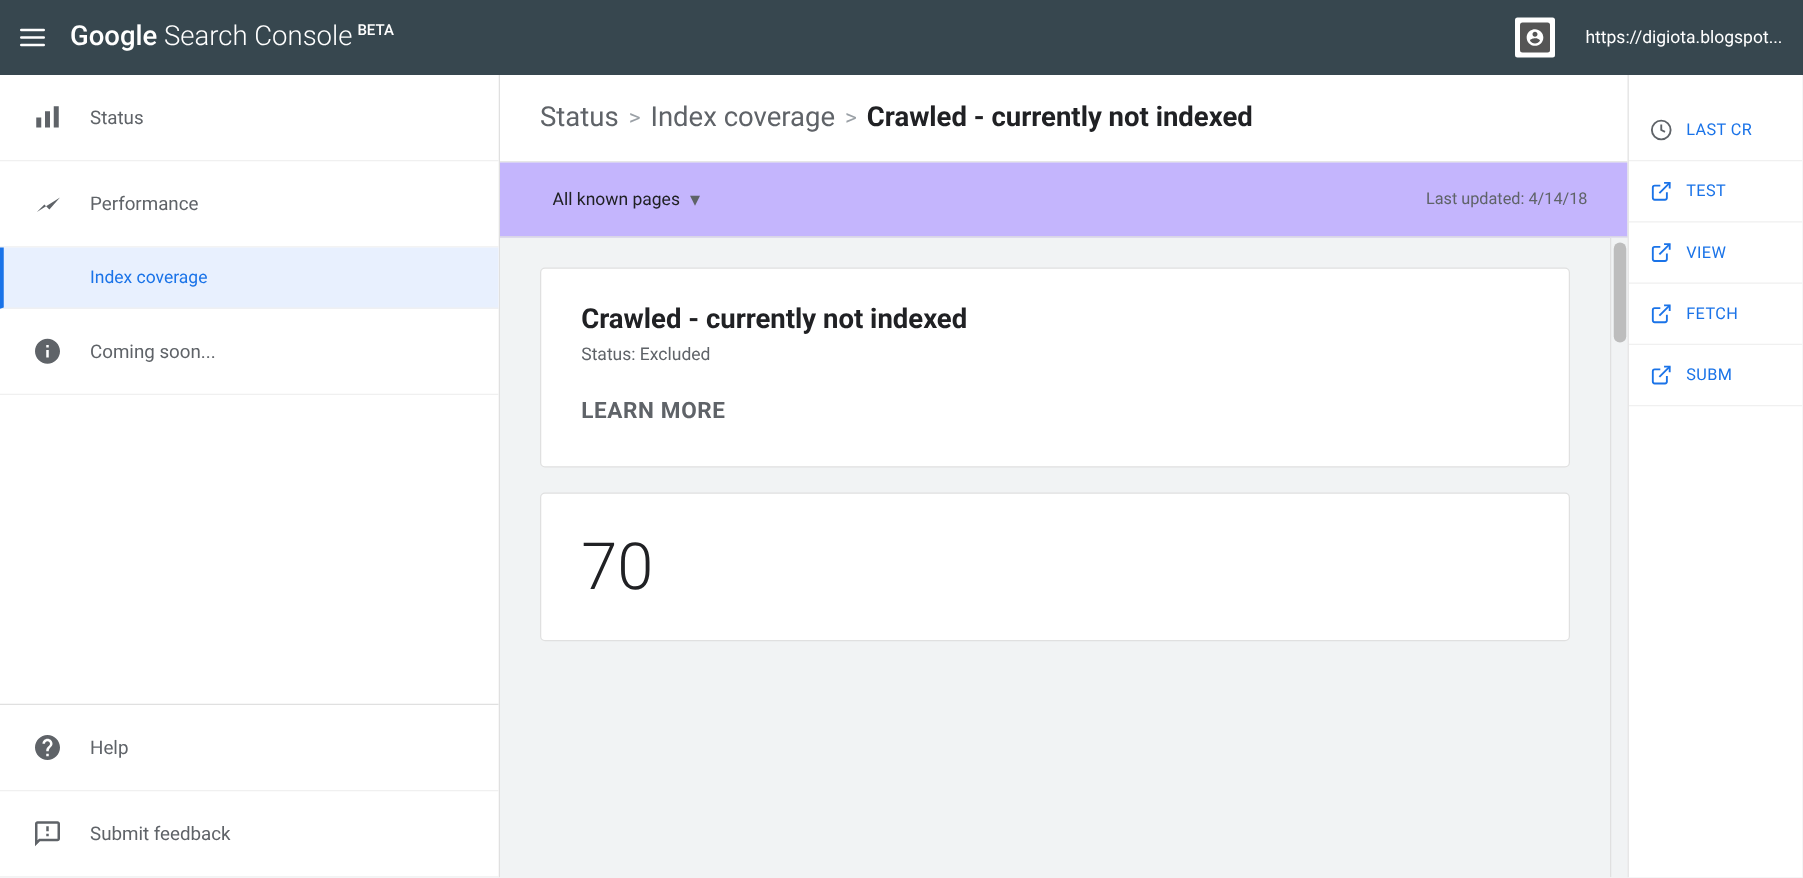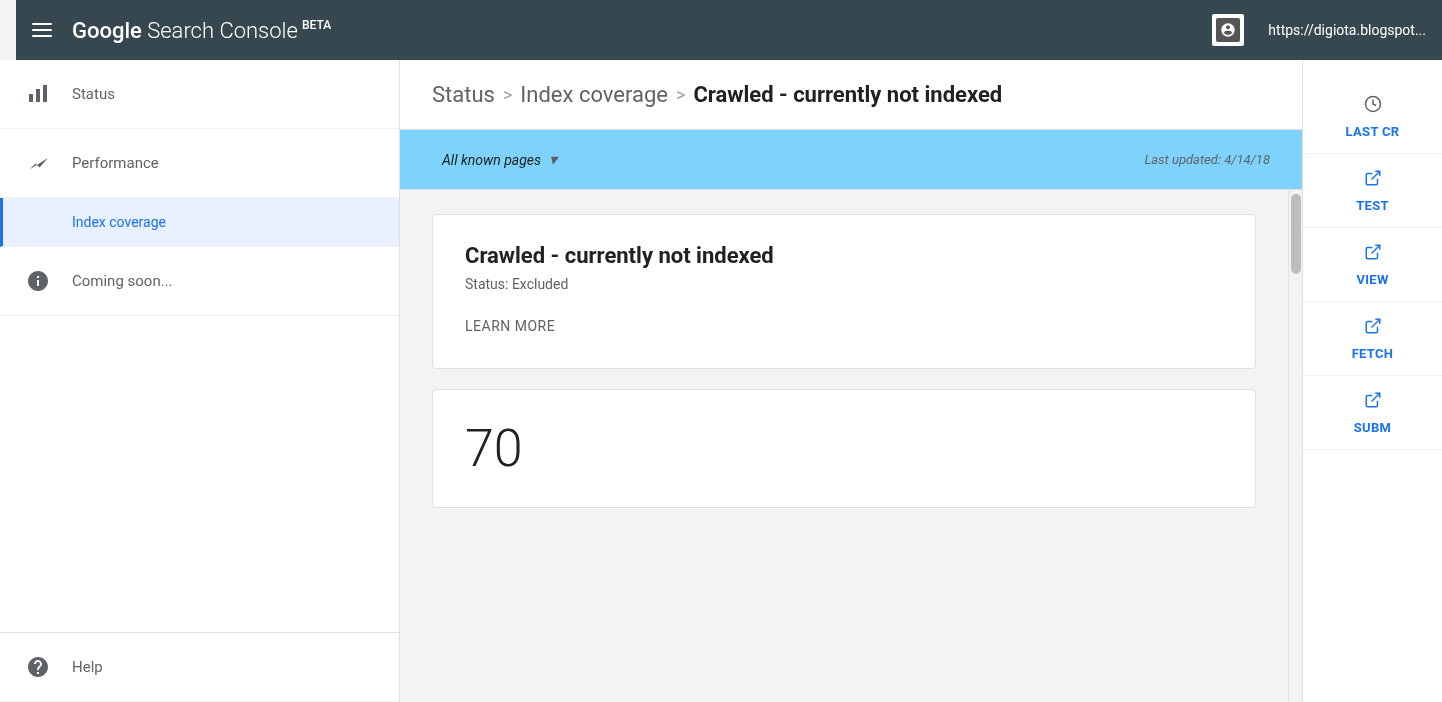"Google Search Console BETA" .topbar { left: 16px -> 0 }
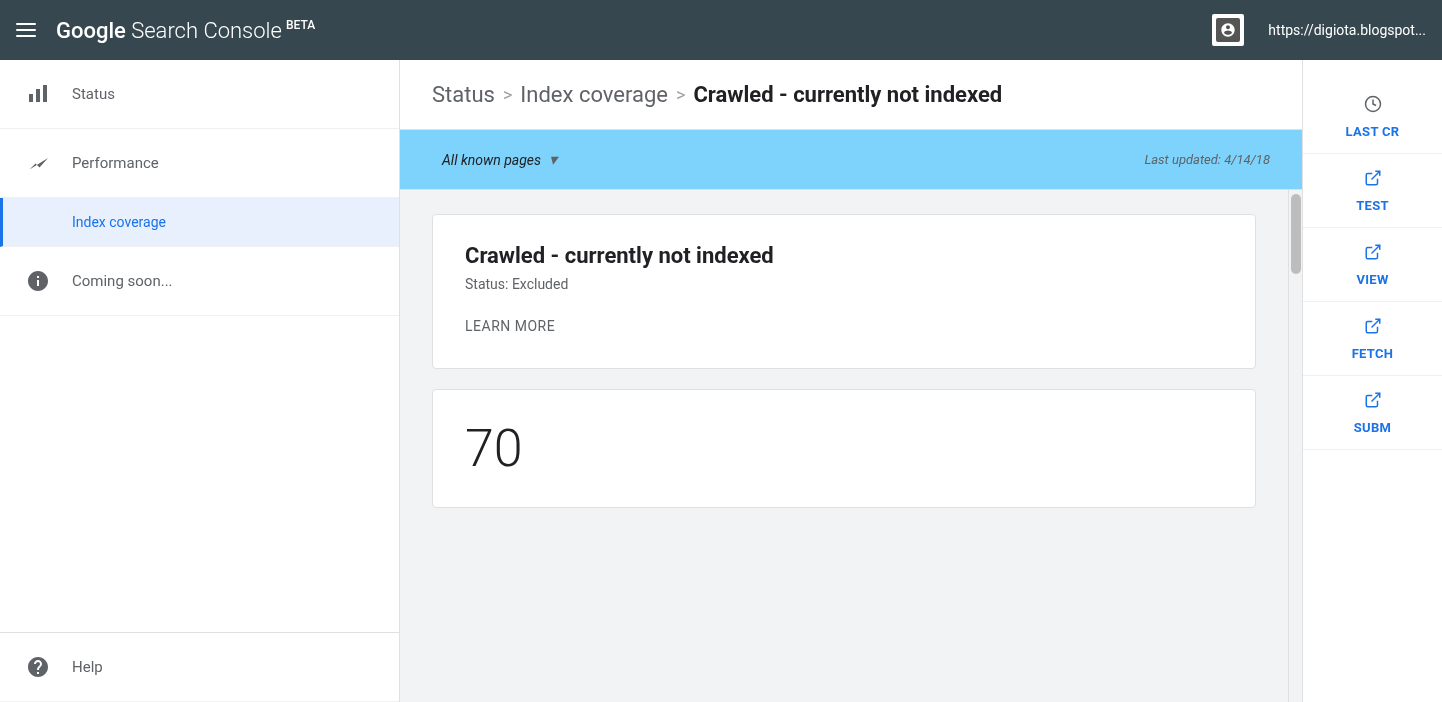"LAST CR" .right-panel-item { flex-direction: column -> none; font-weight: 700 -> 400 }
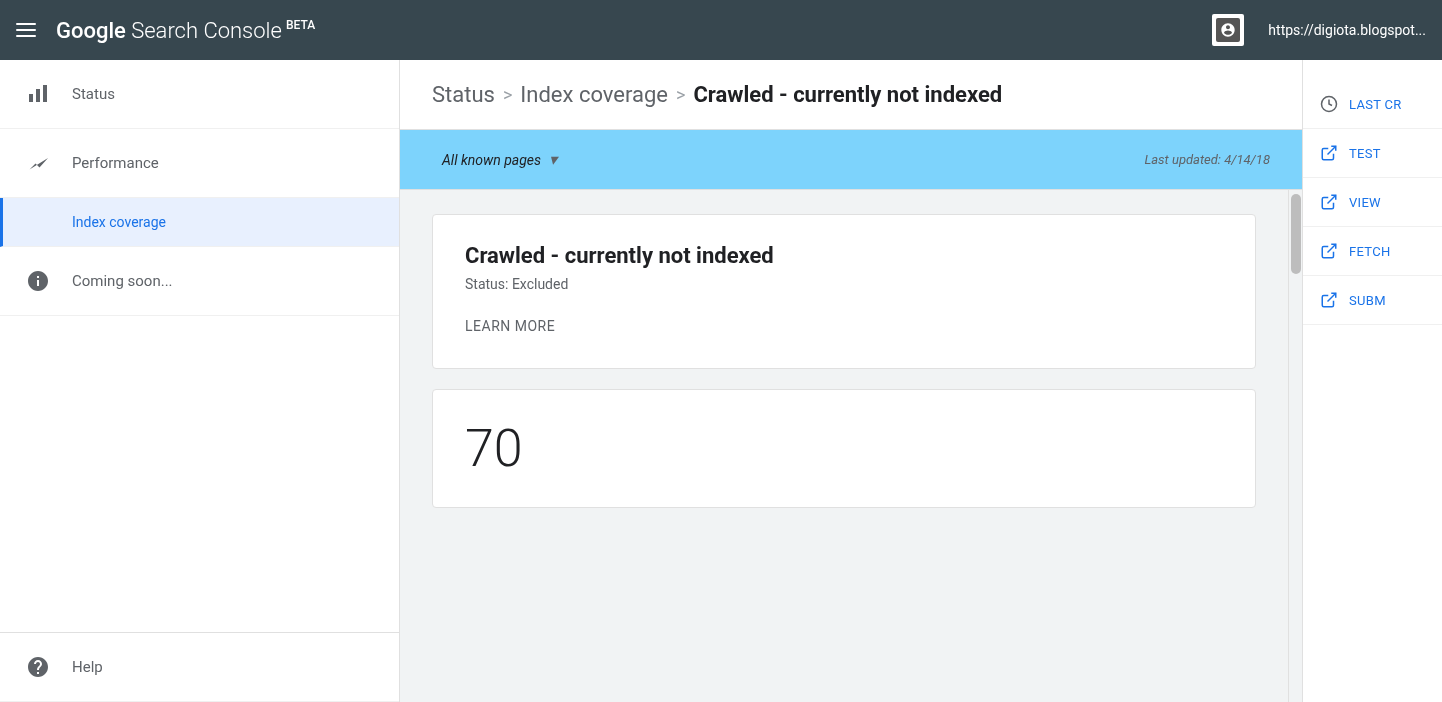"All known pages" .filter-bar { background: #7dd3fc -> #c4b5fd; font-style: italic -> none }
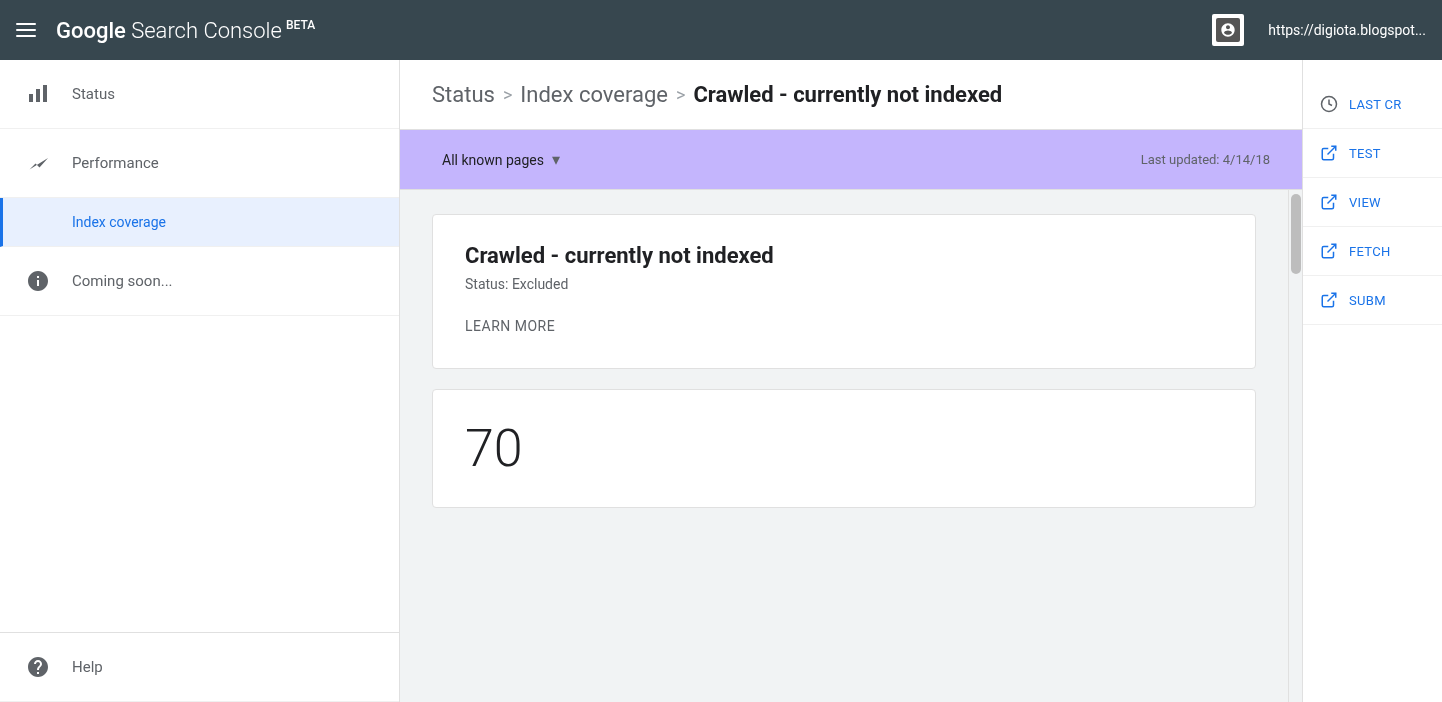"LEARN MORE" .card-learn-more { font-size: 14px -> 18px; font-weight: 400 -> 700 }
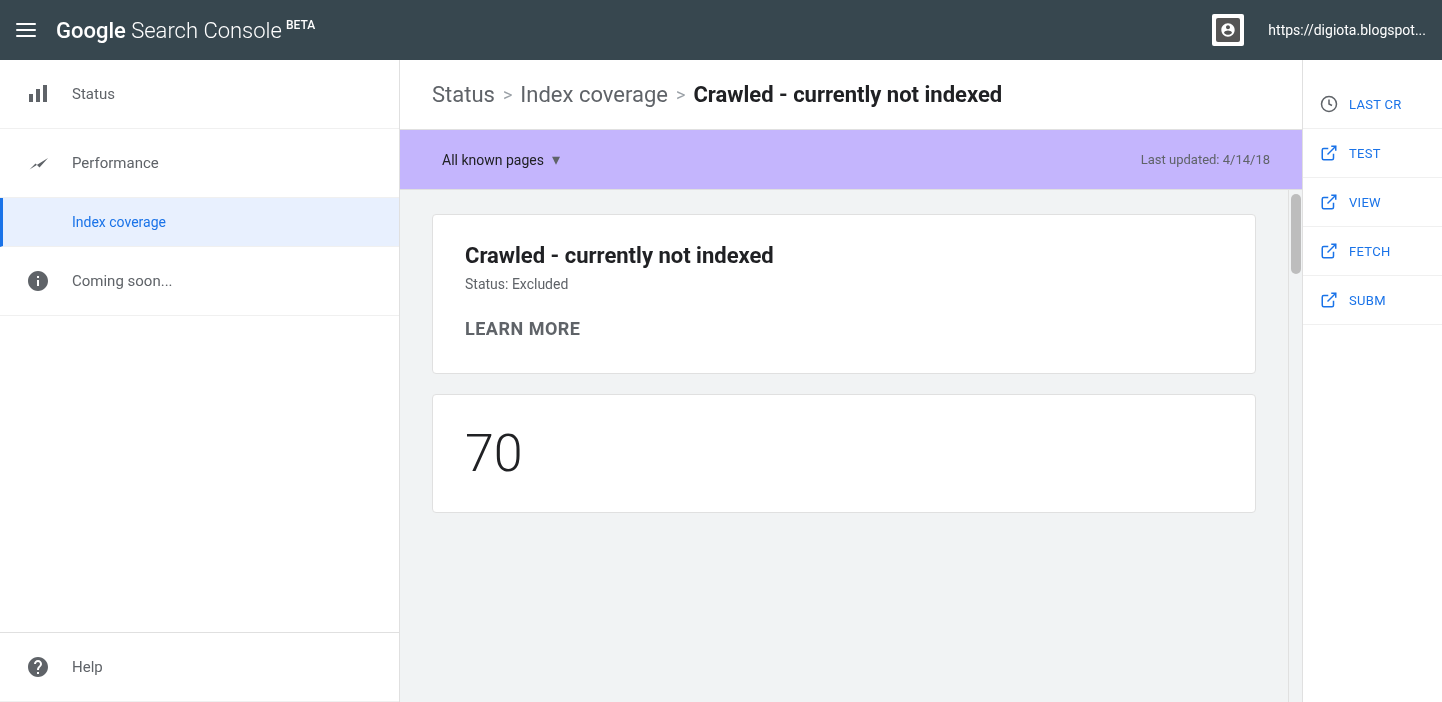"Submit feedback" div.sidebar-item { html: none -> <div> <div> <svg> <path></path> </svg> </div> <span>Submit feedback</span> </div> }
